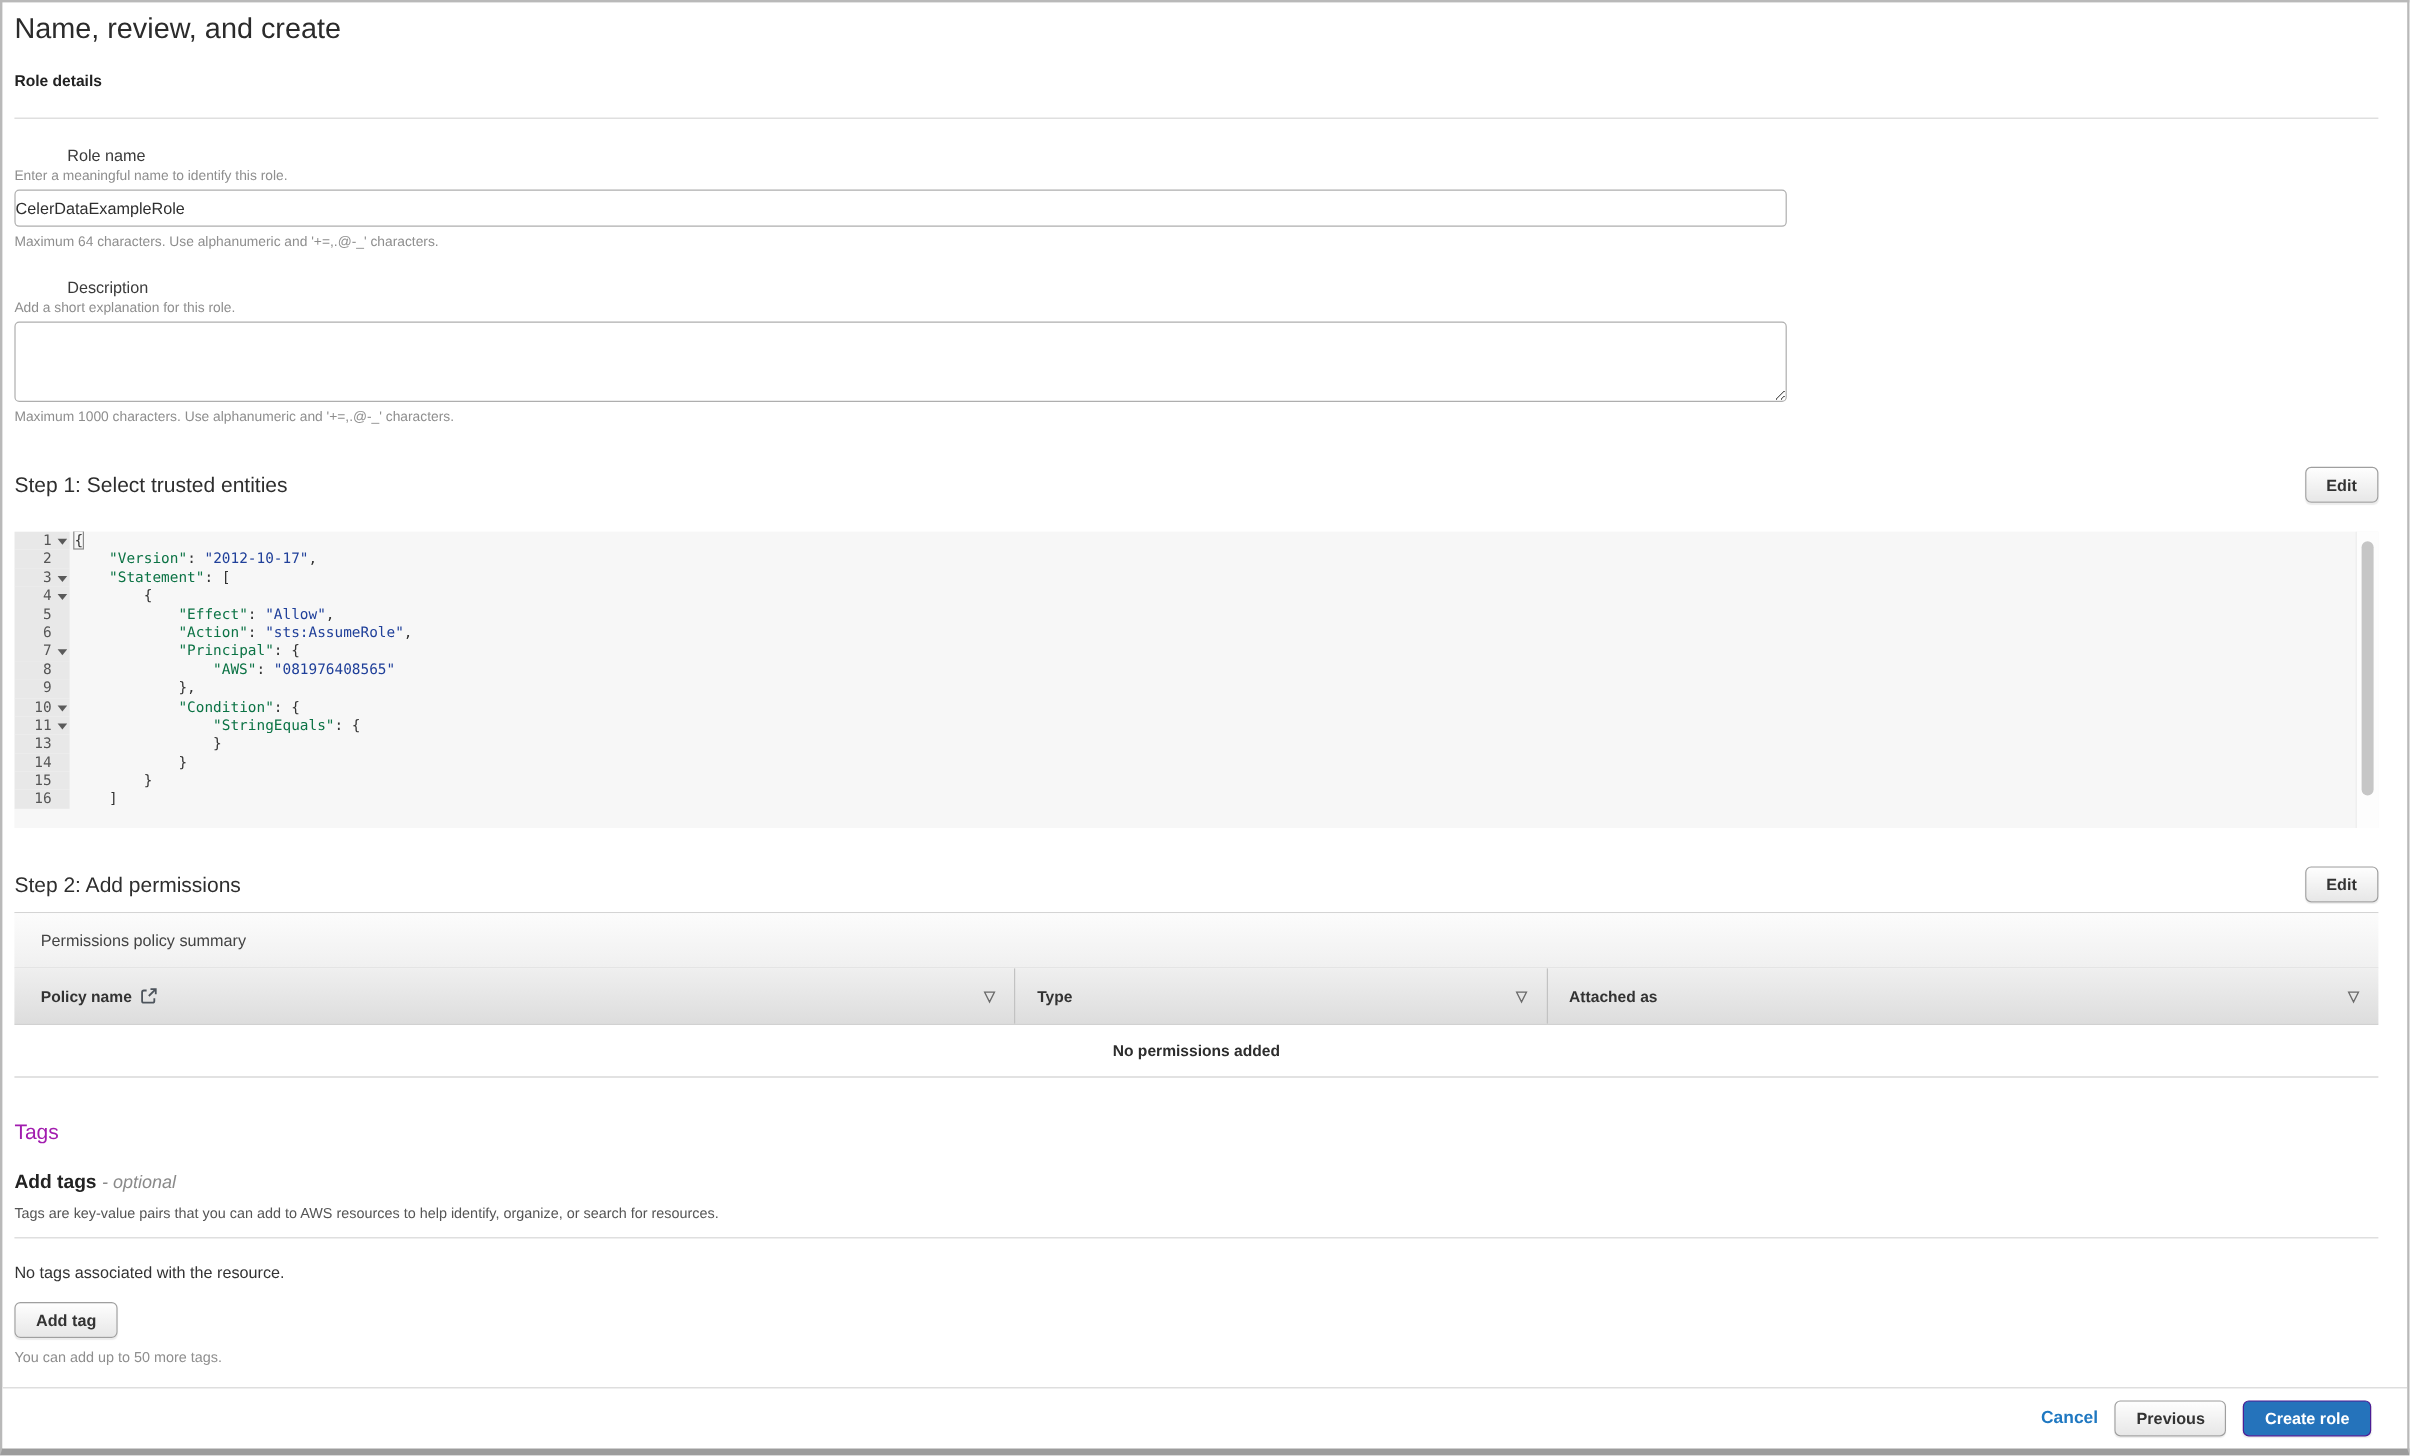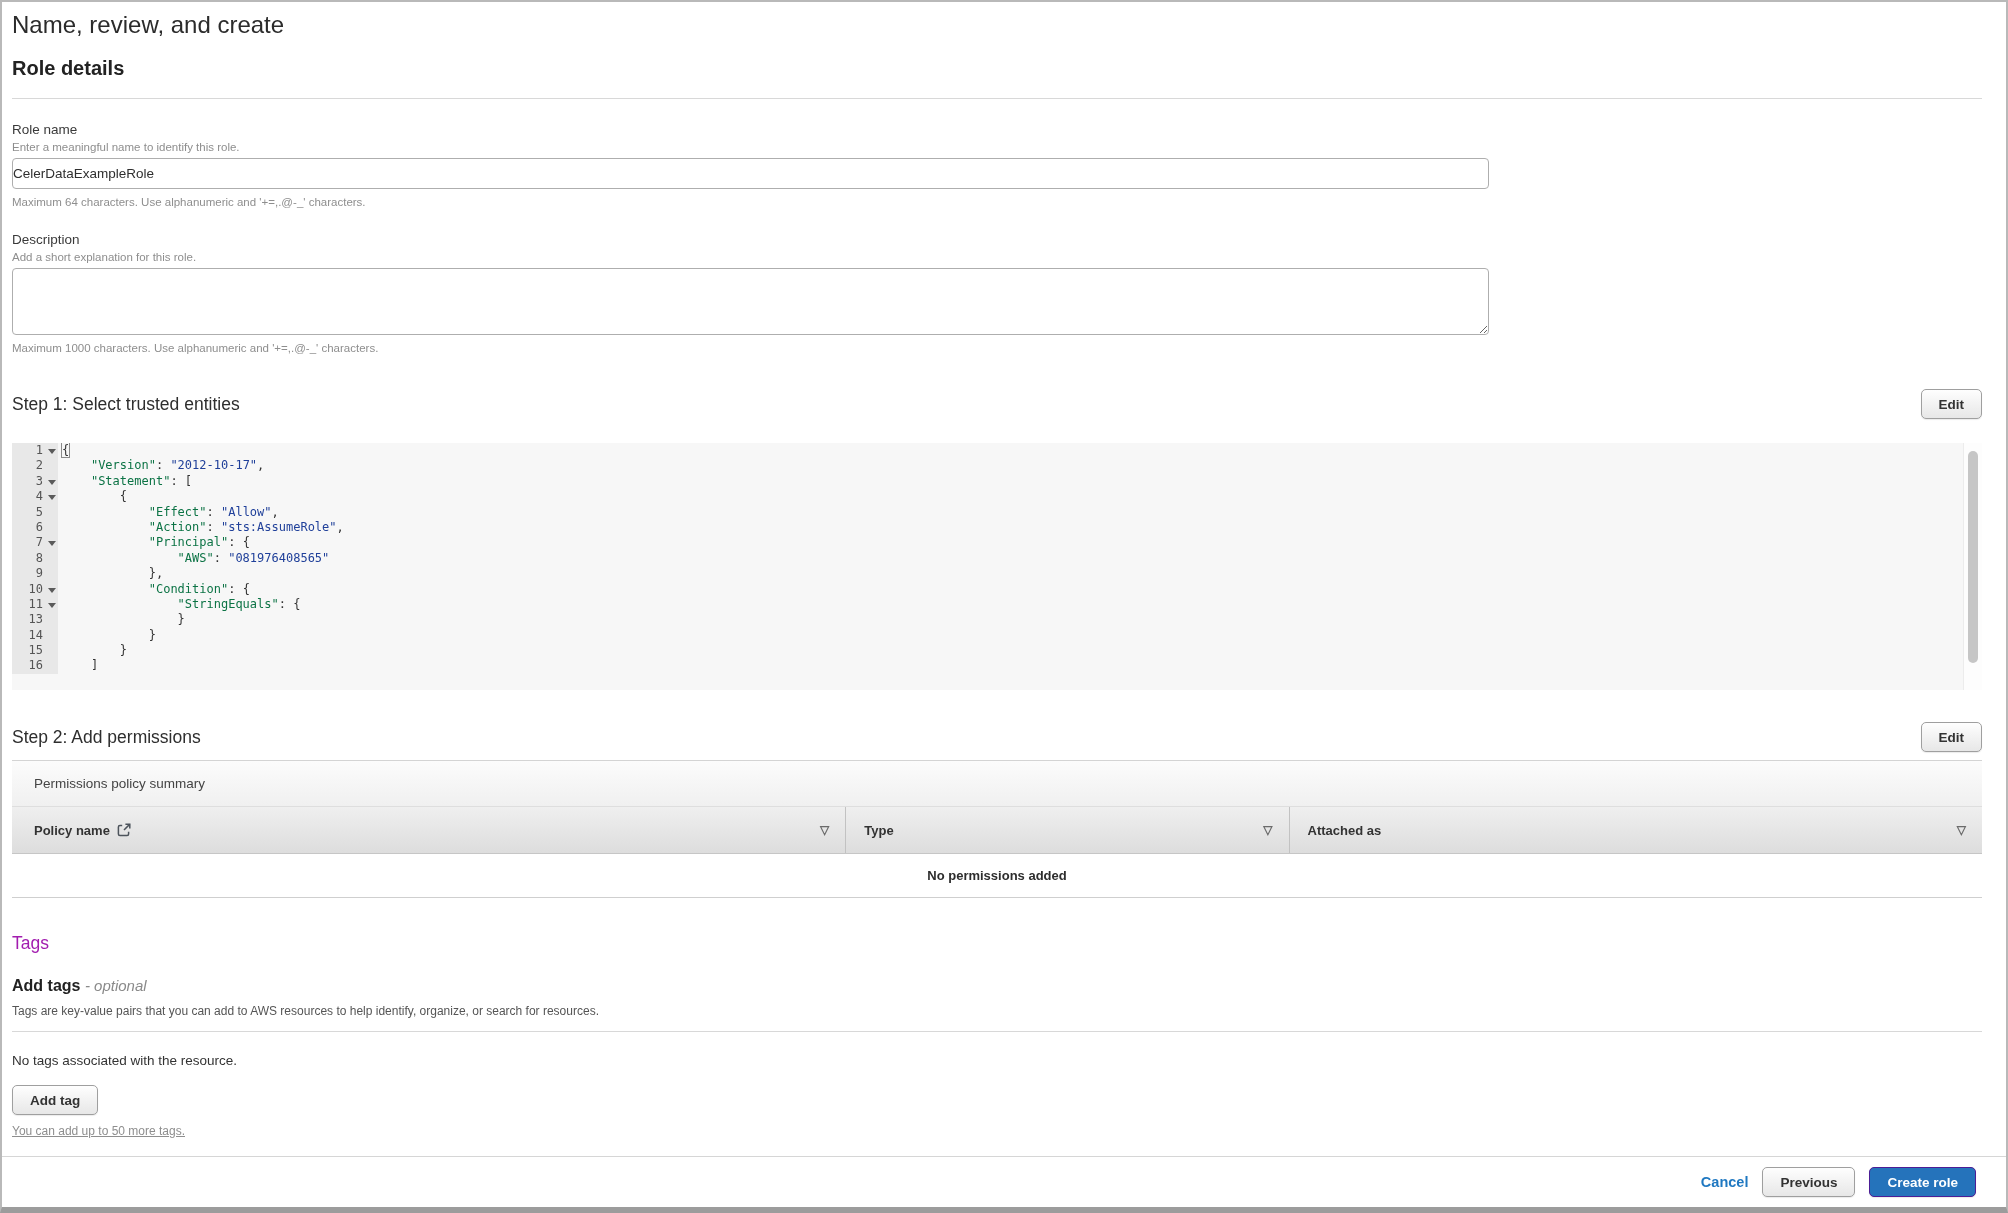"Role details" .section-heading { font-size: 20px -> 13px }
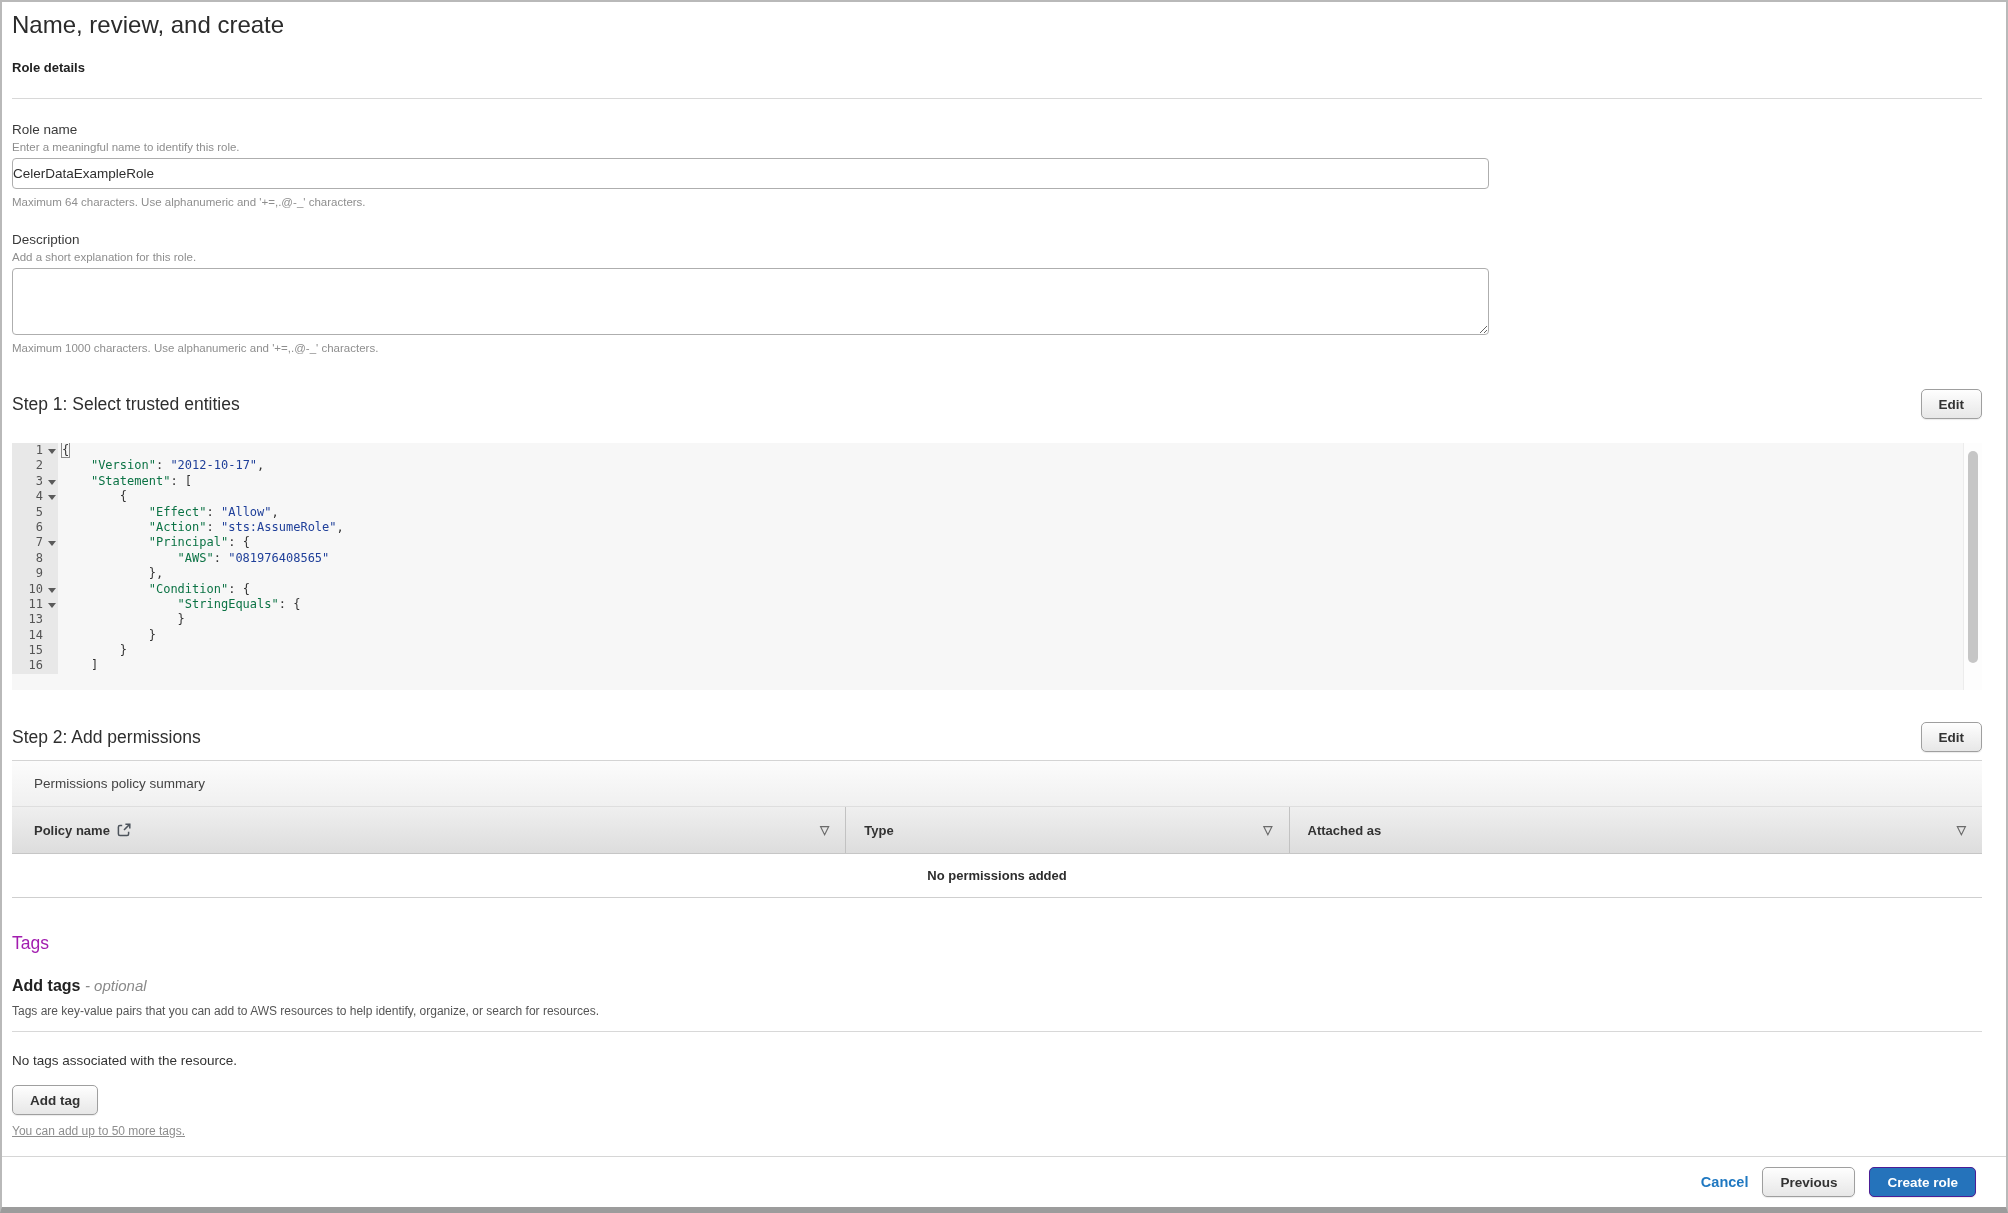"Role name" .field-label { margin-left: none -> 44px }
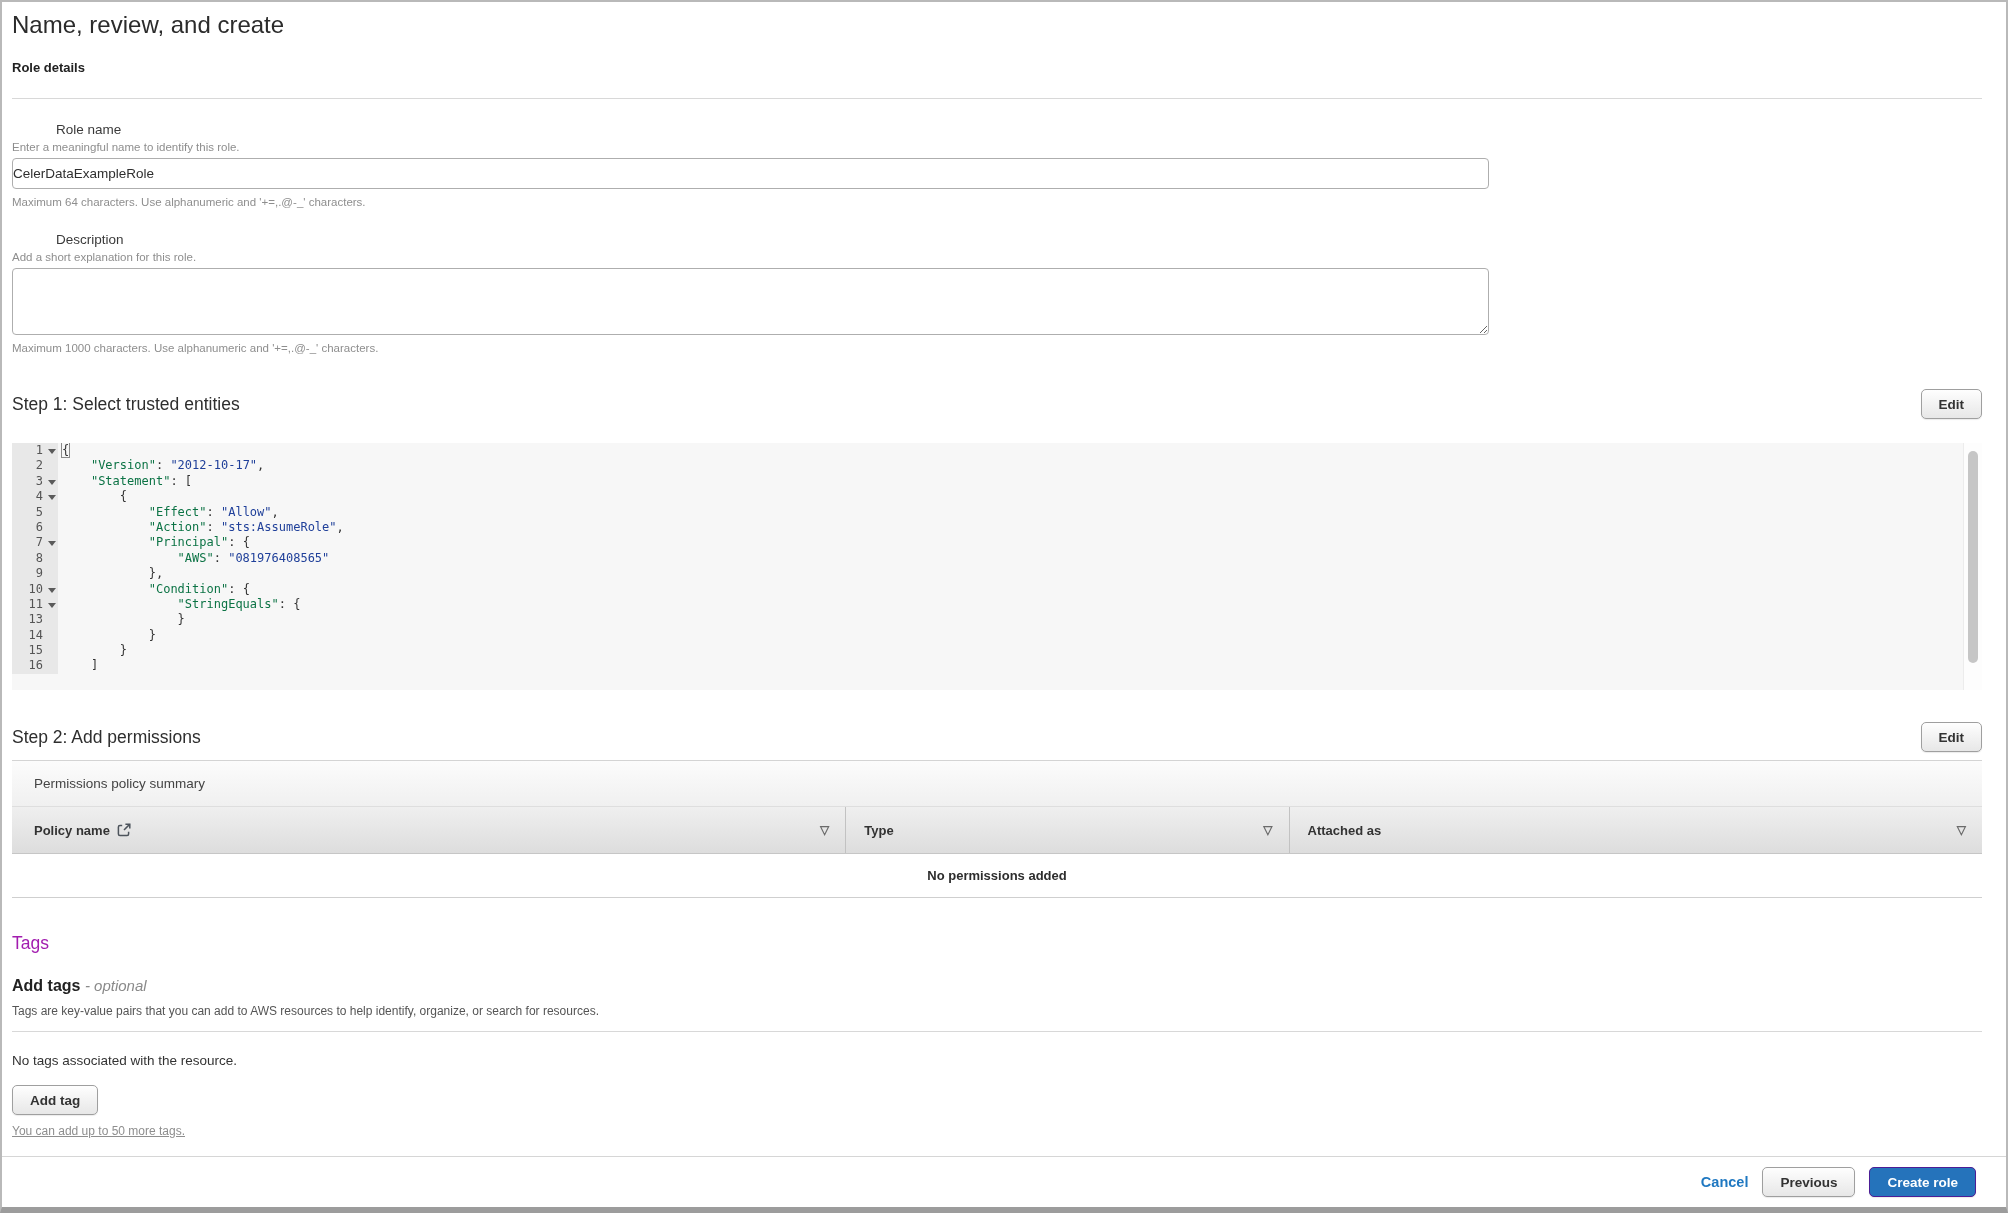"You can add up to" .limit-note { text-decoration: underline -> none }
